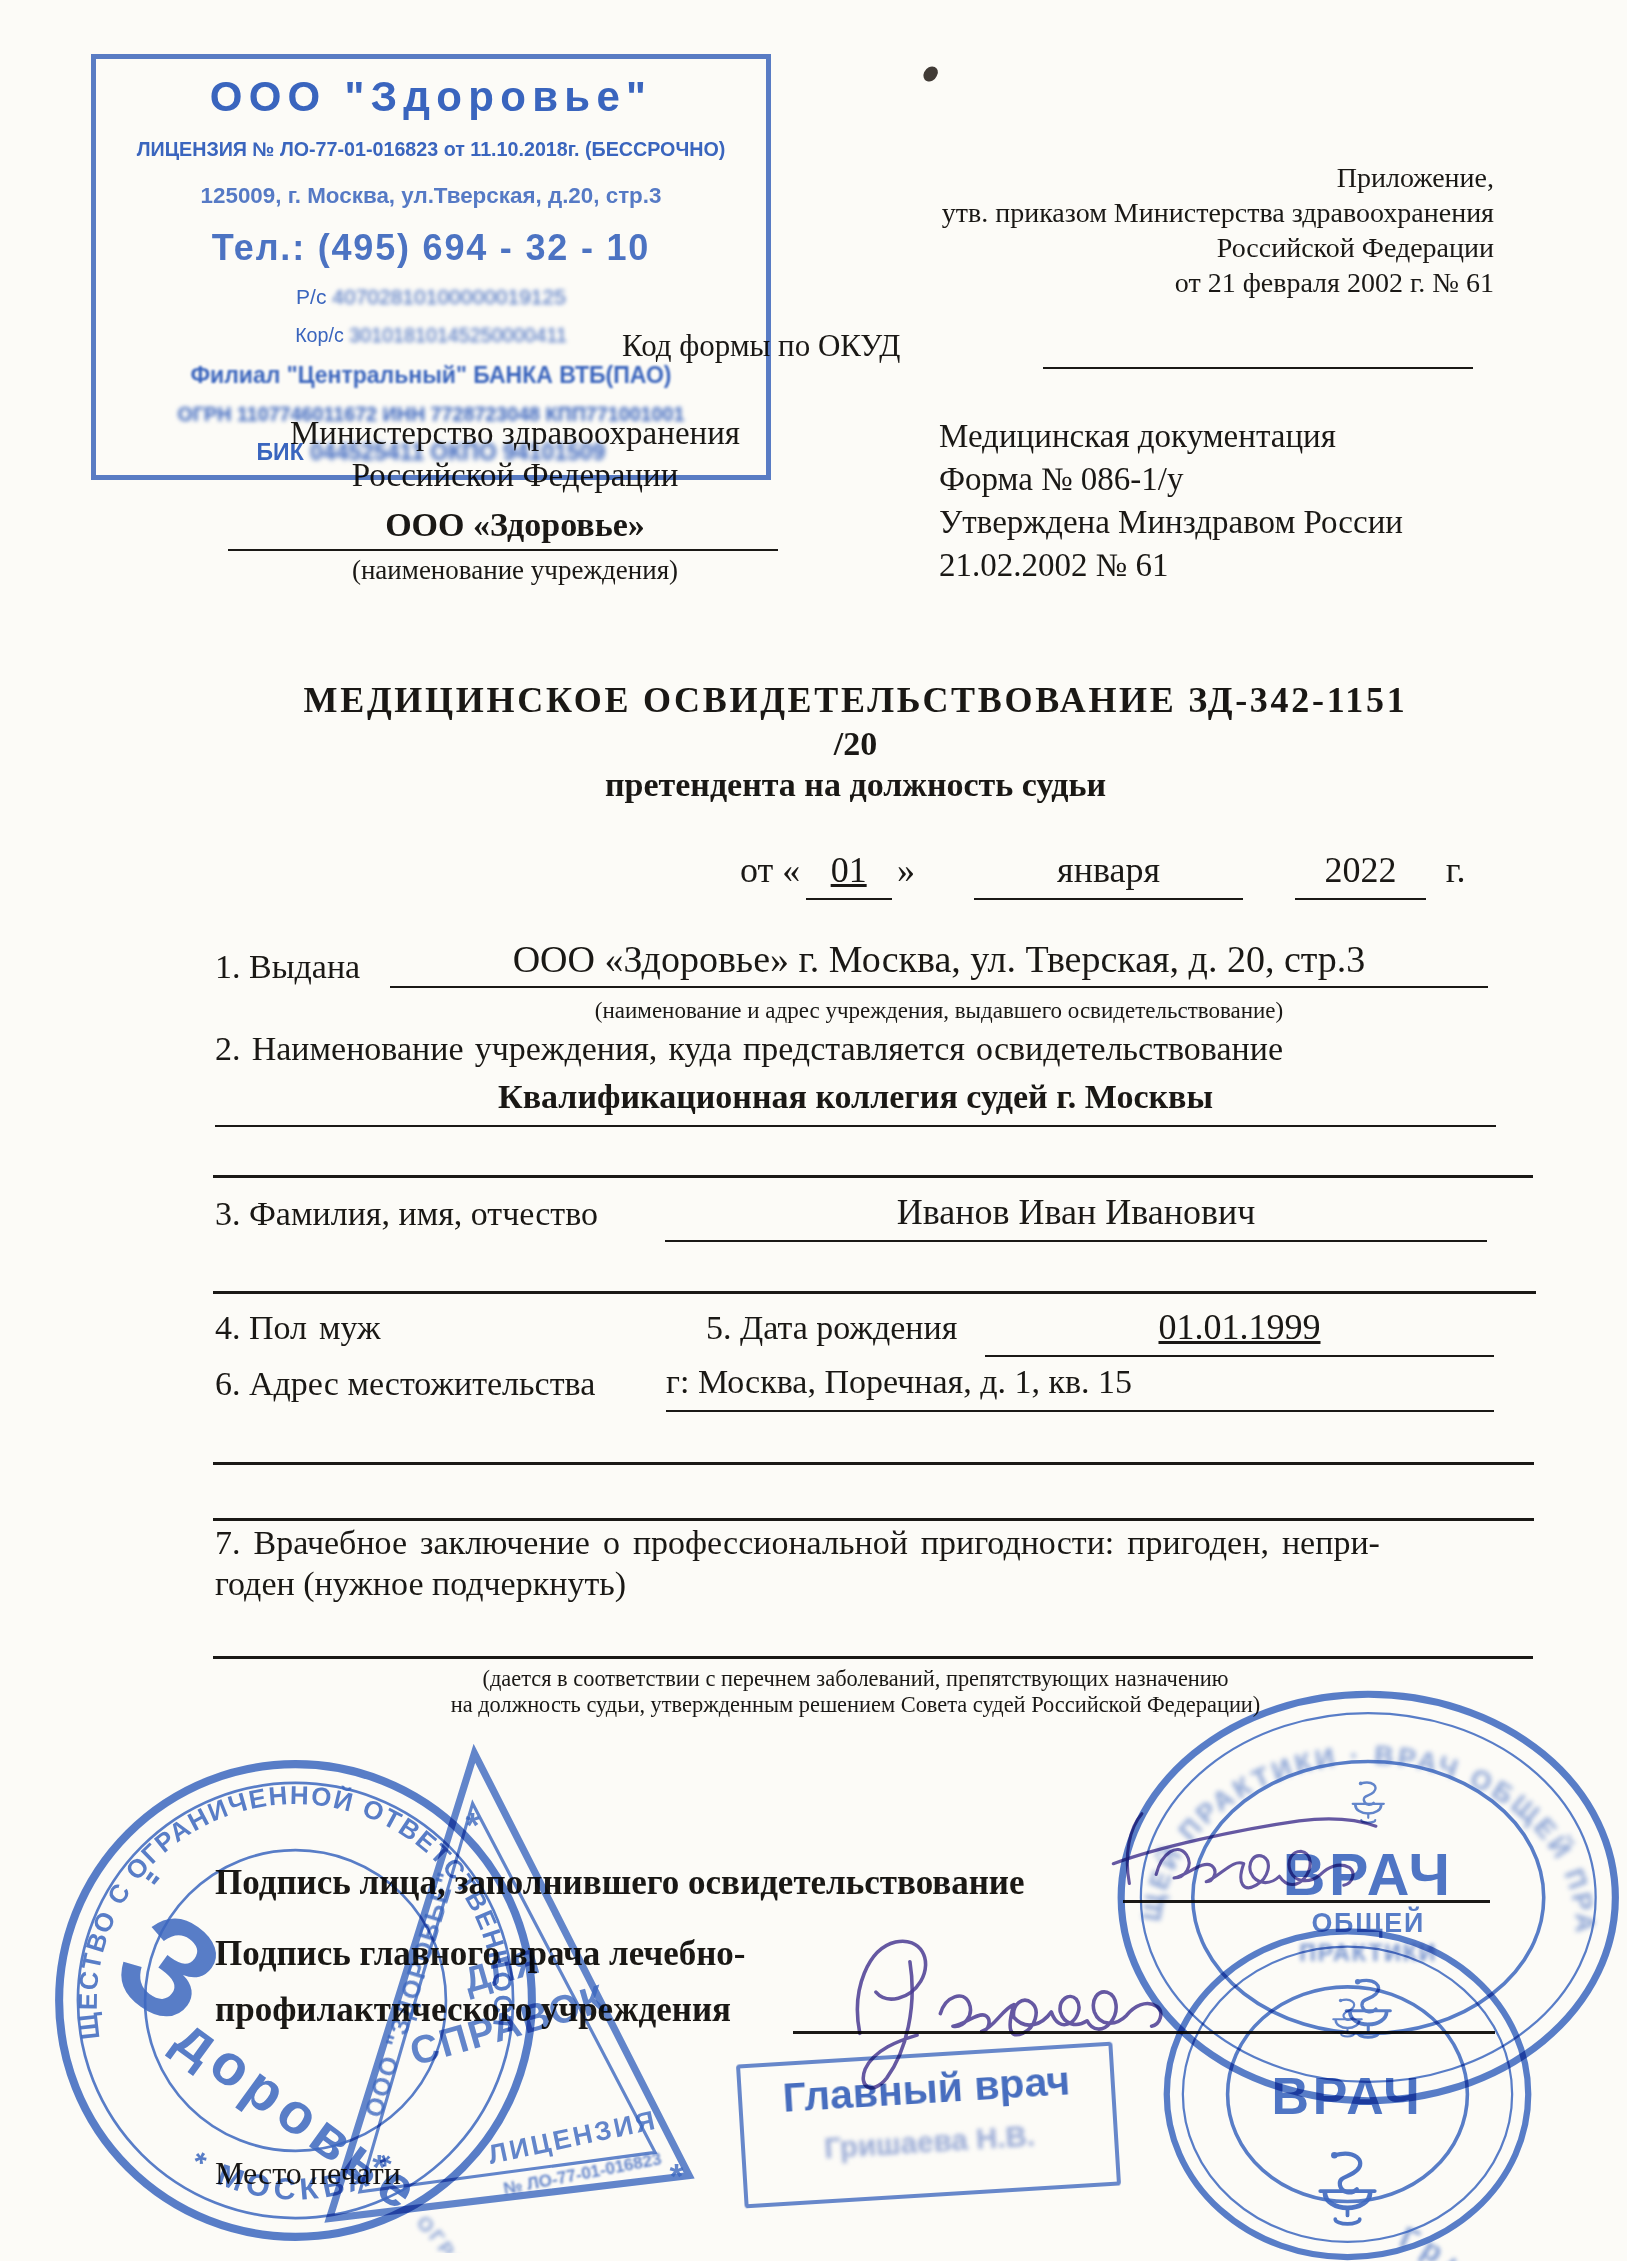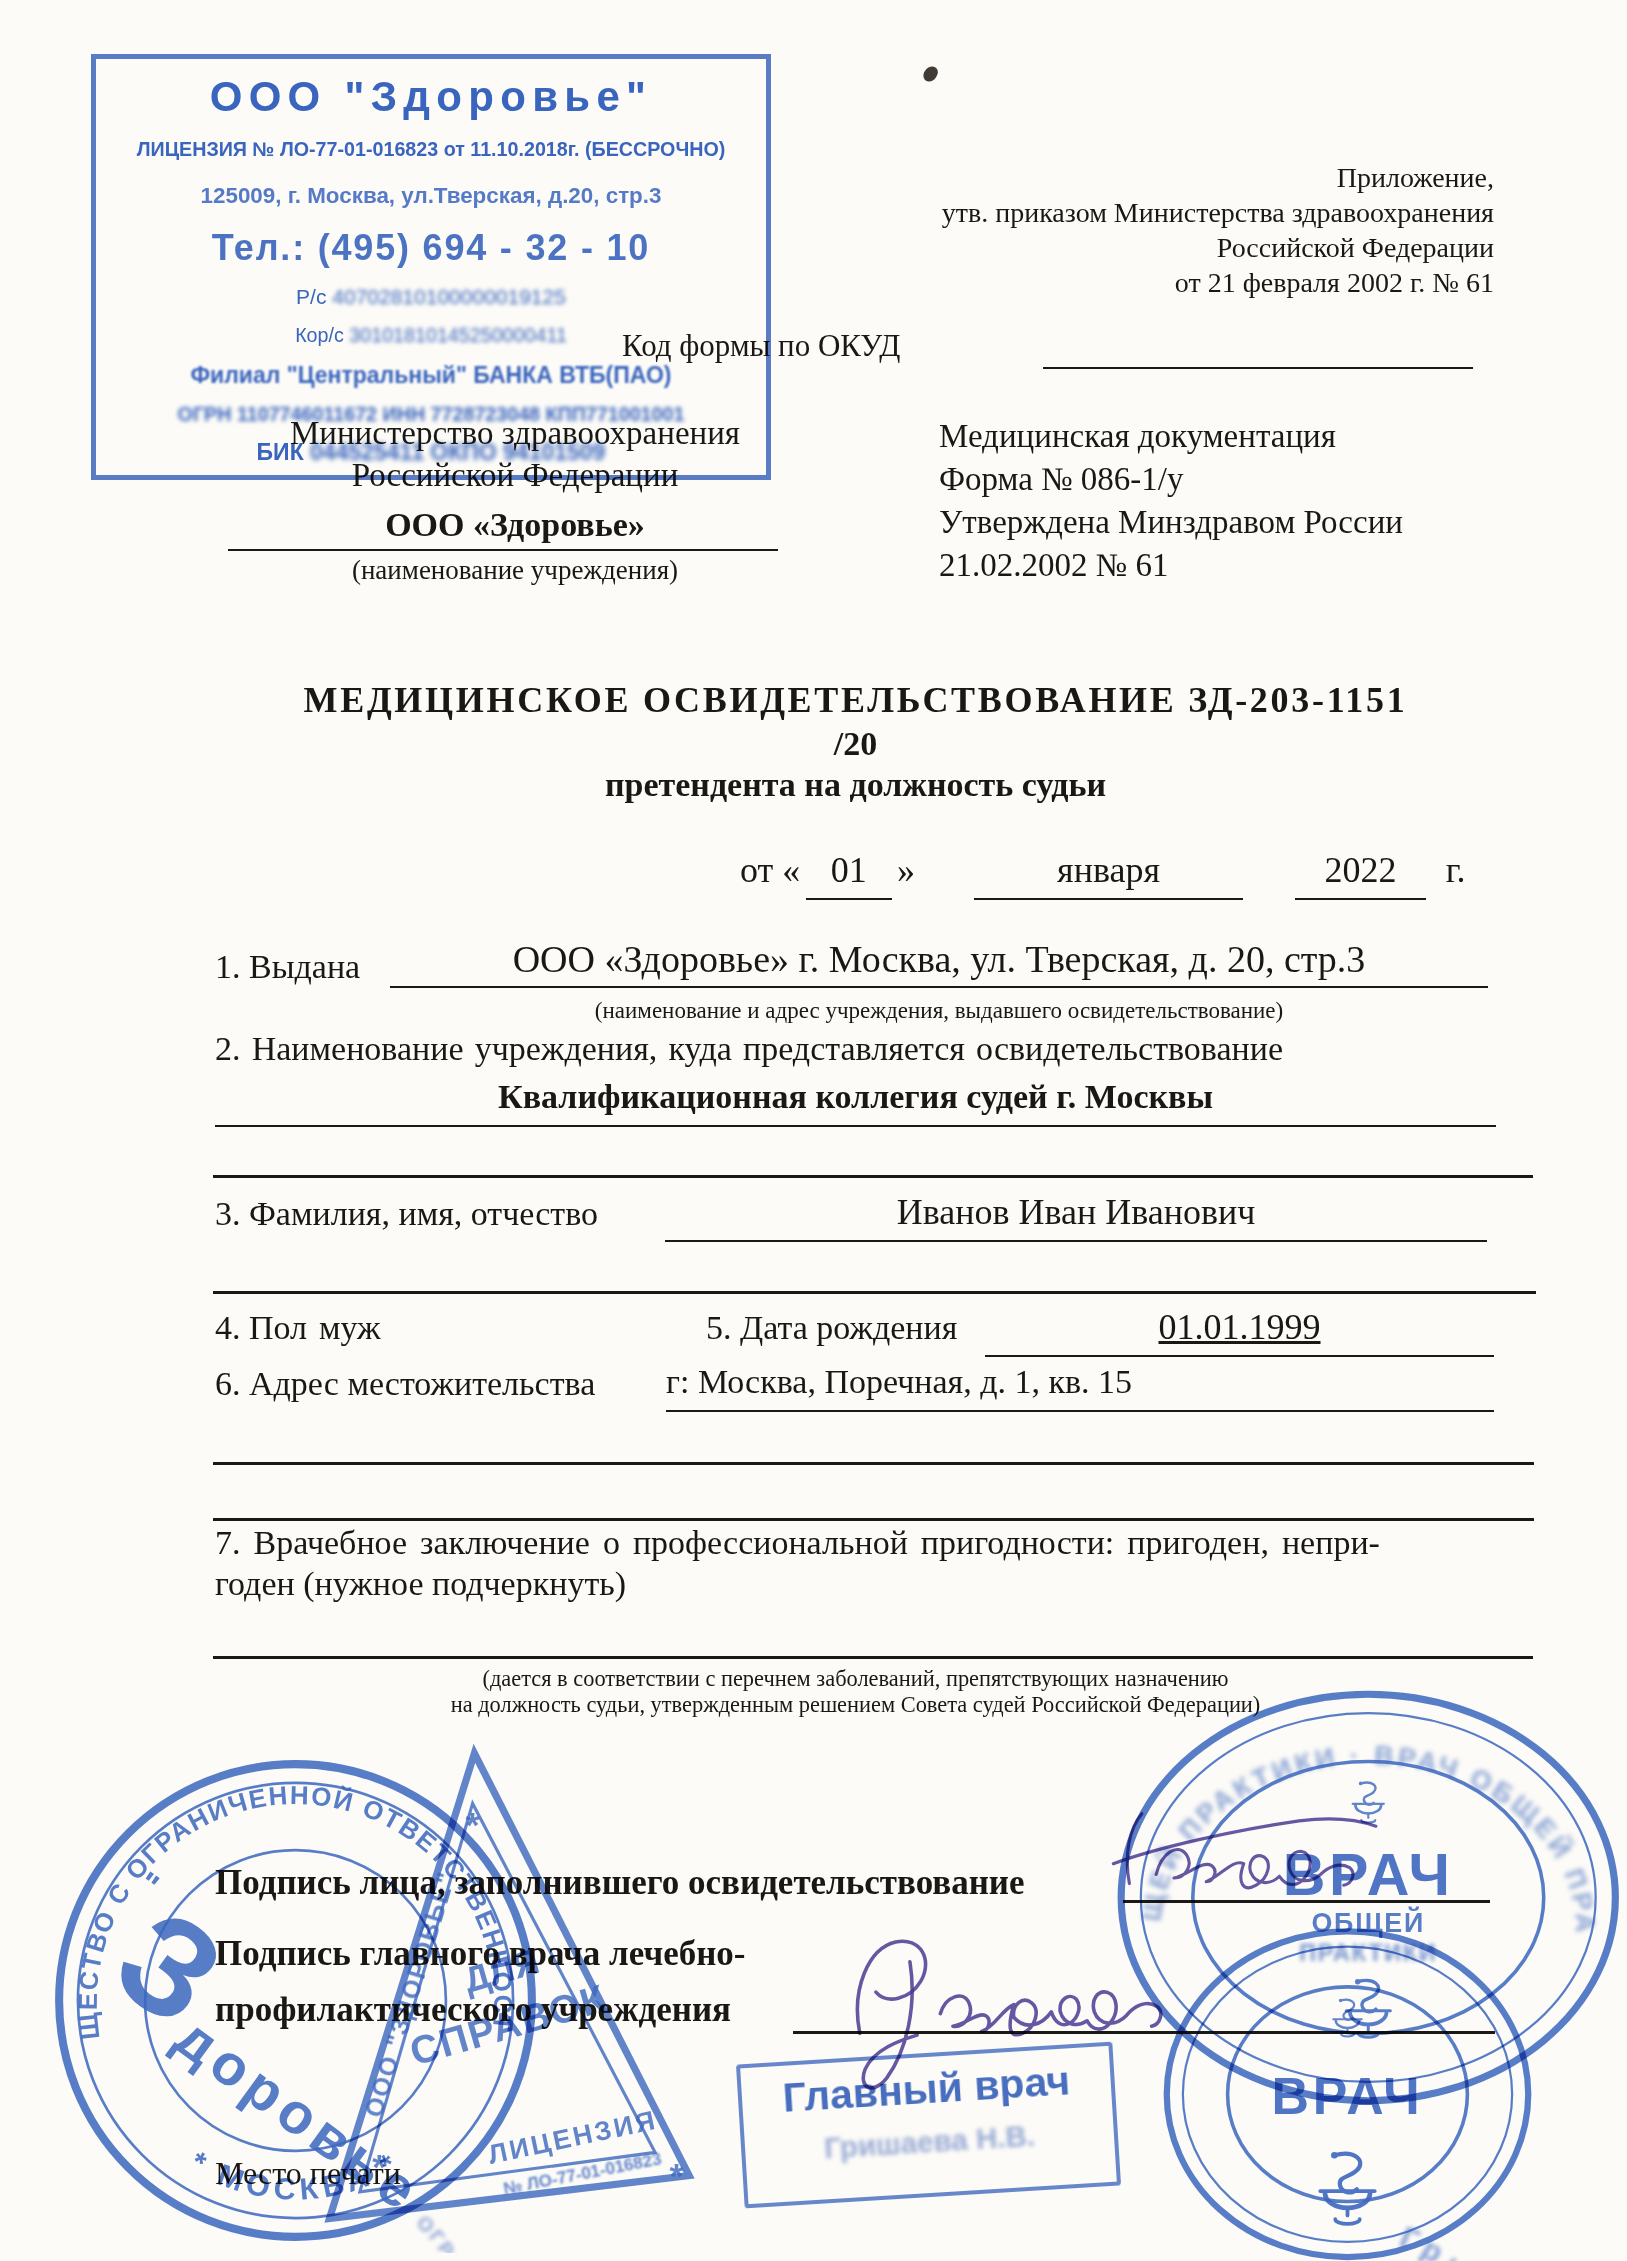"МЕДИЦИНСКОЕ ОСВИДЕТЕЛЬСТВОВАНИЕ" div.abs { text: ЗД-203-1151 -> ЗД-342-1151 }
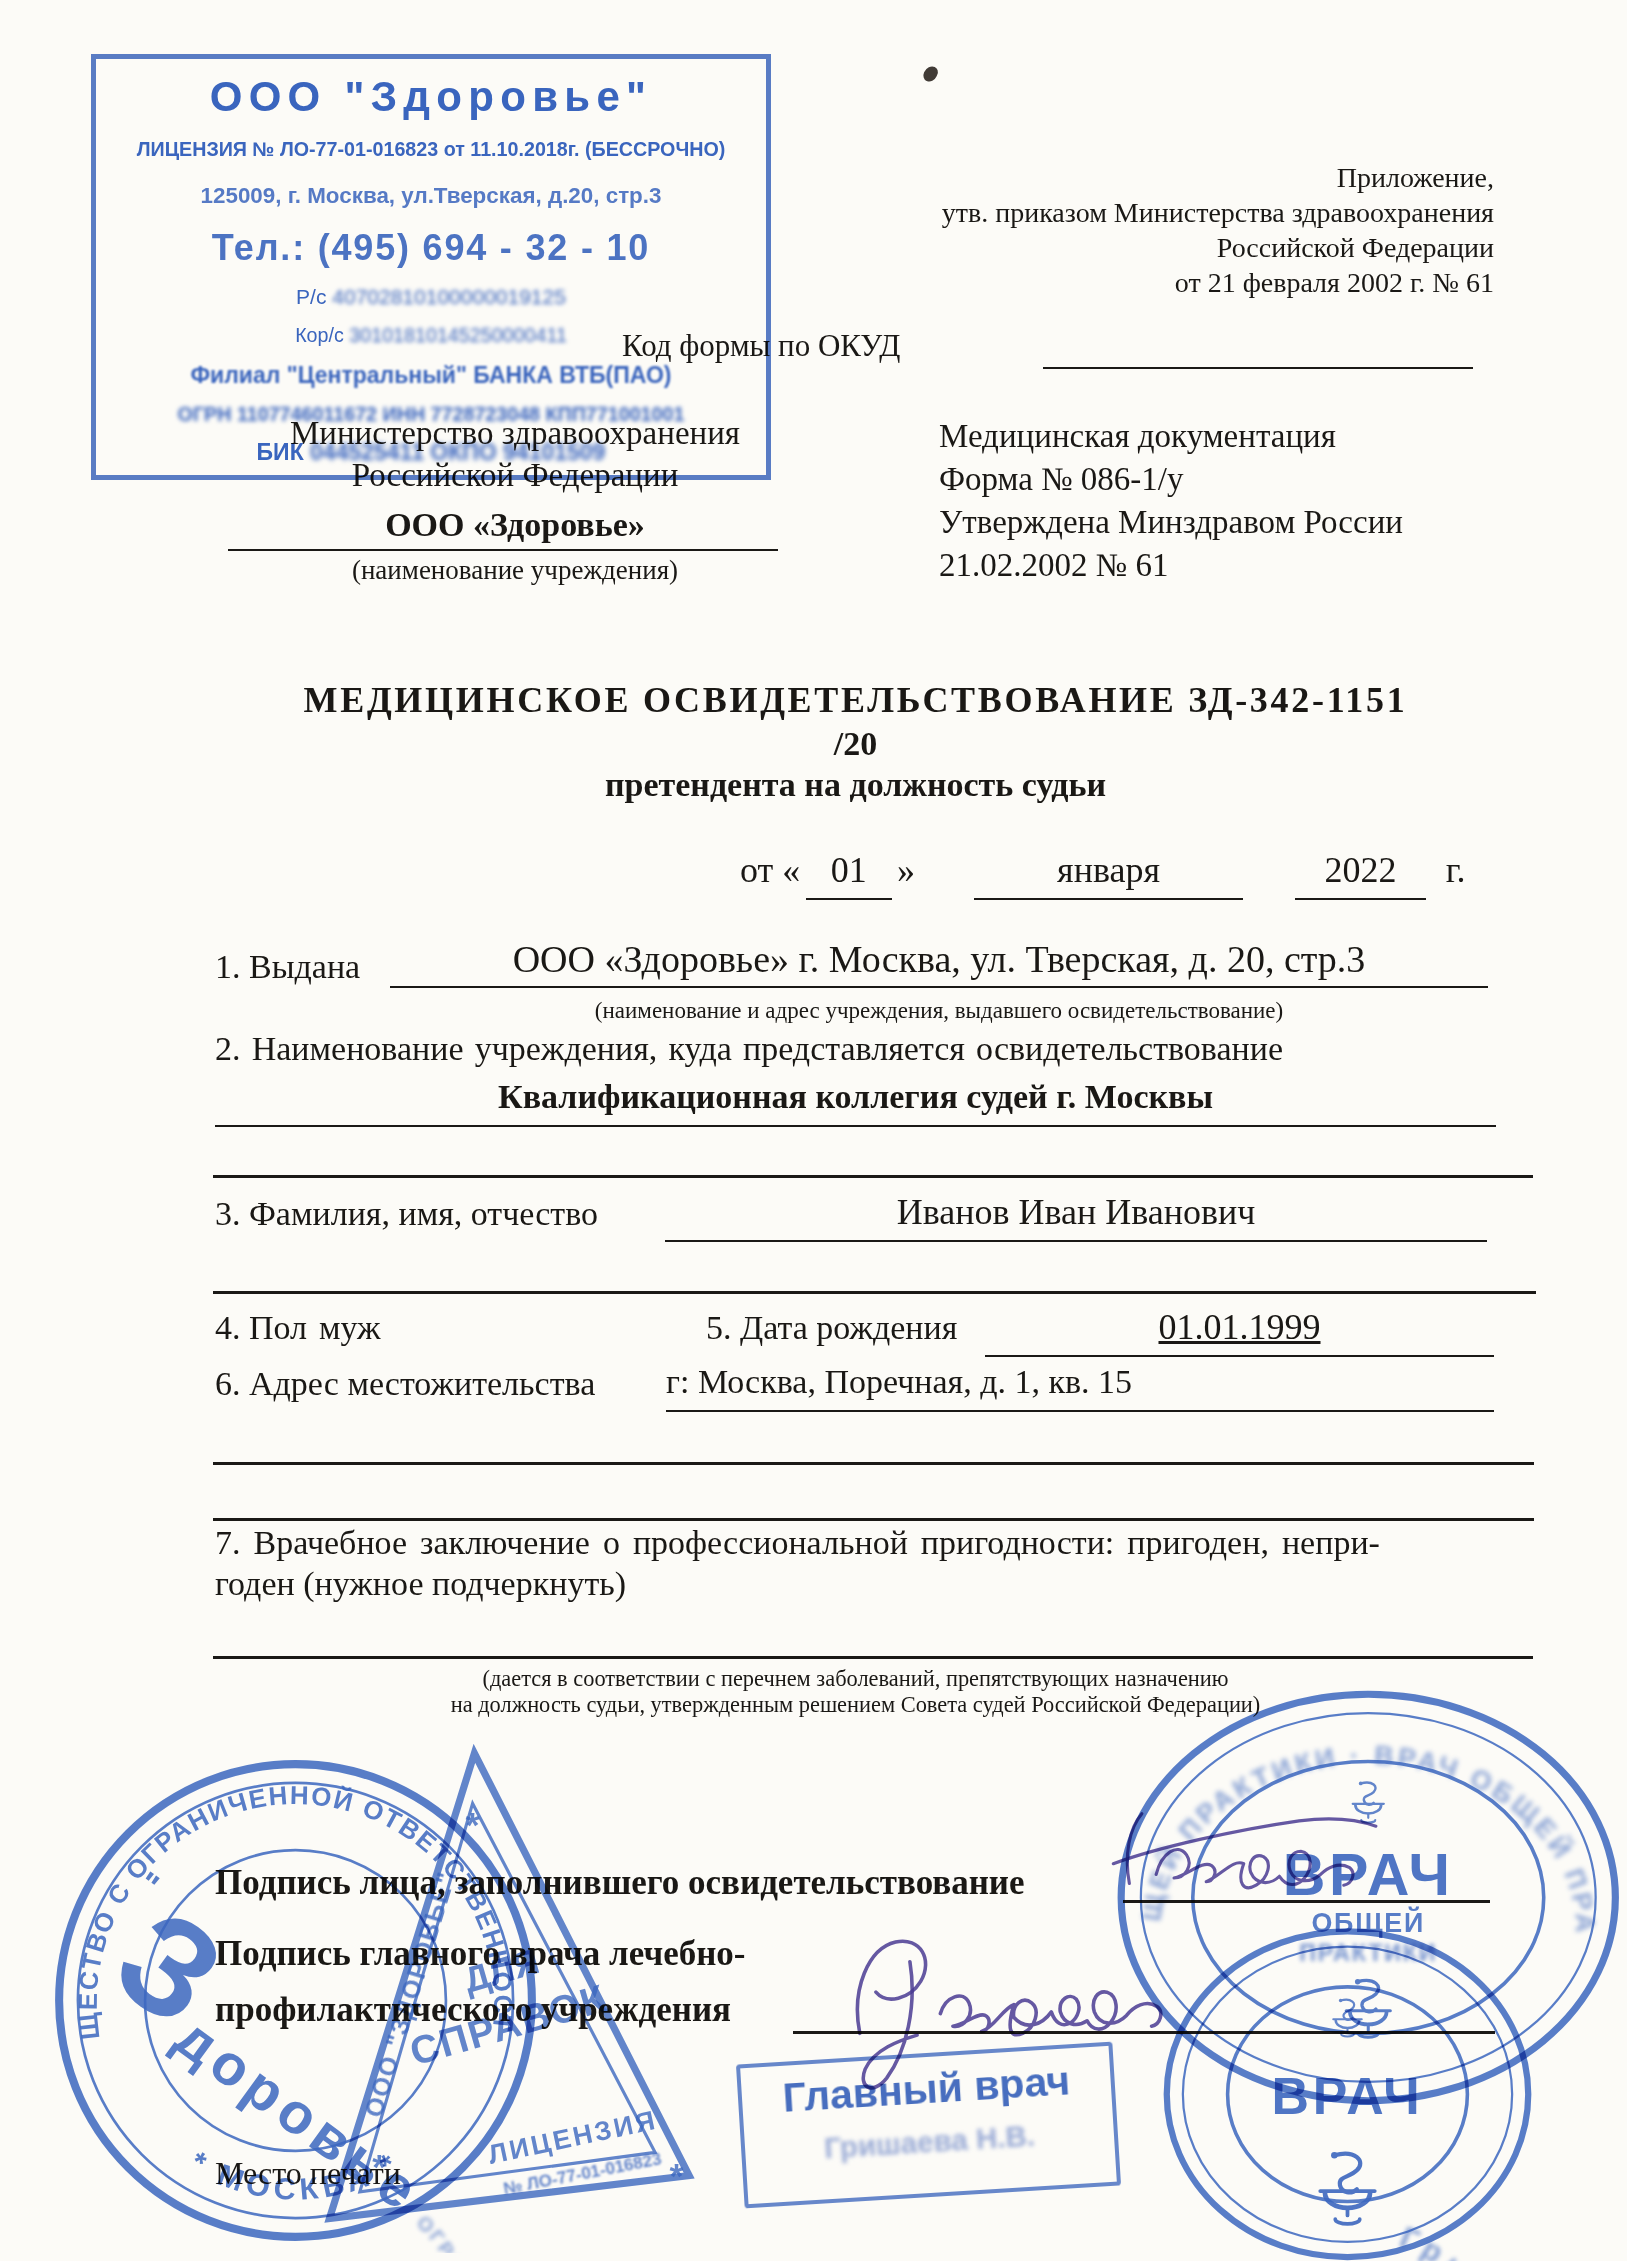"01" span.ubox { text-decoration: none -> underline }
